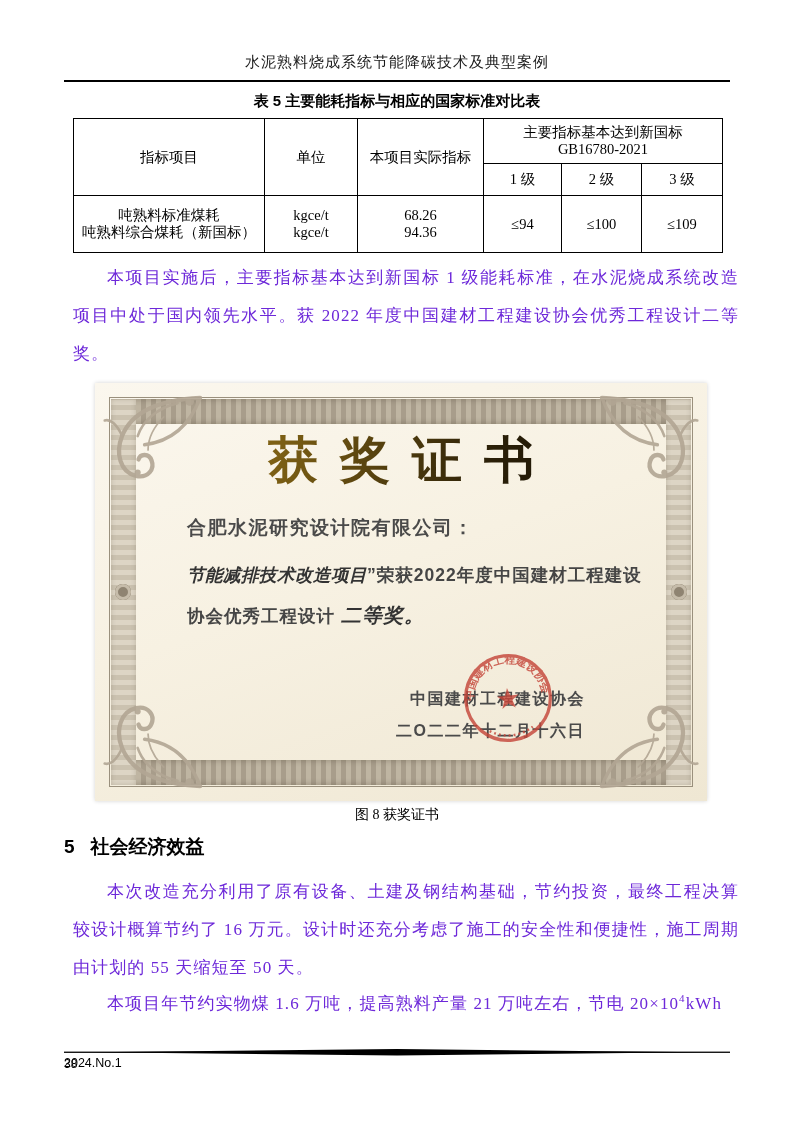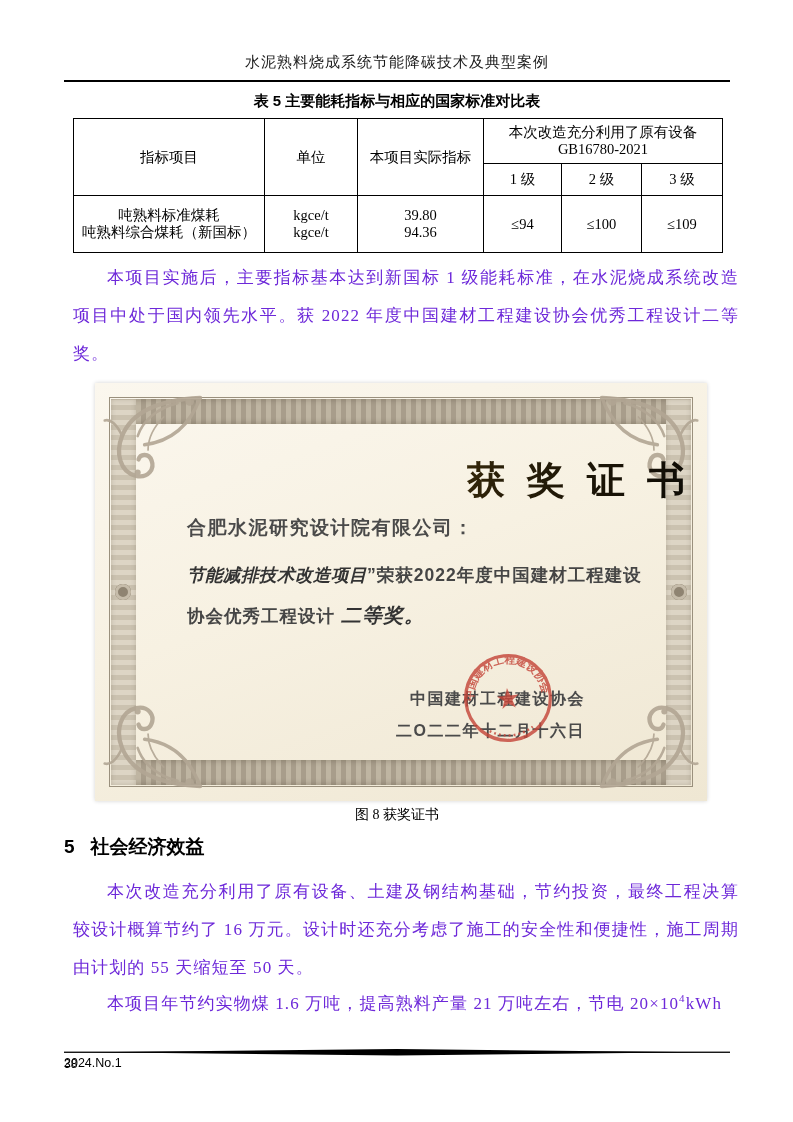"本次改造充分利用了原有设备" div { text: 本次改造充分利用了原有设备 -> 主要指标基本达到新国标 }
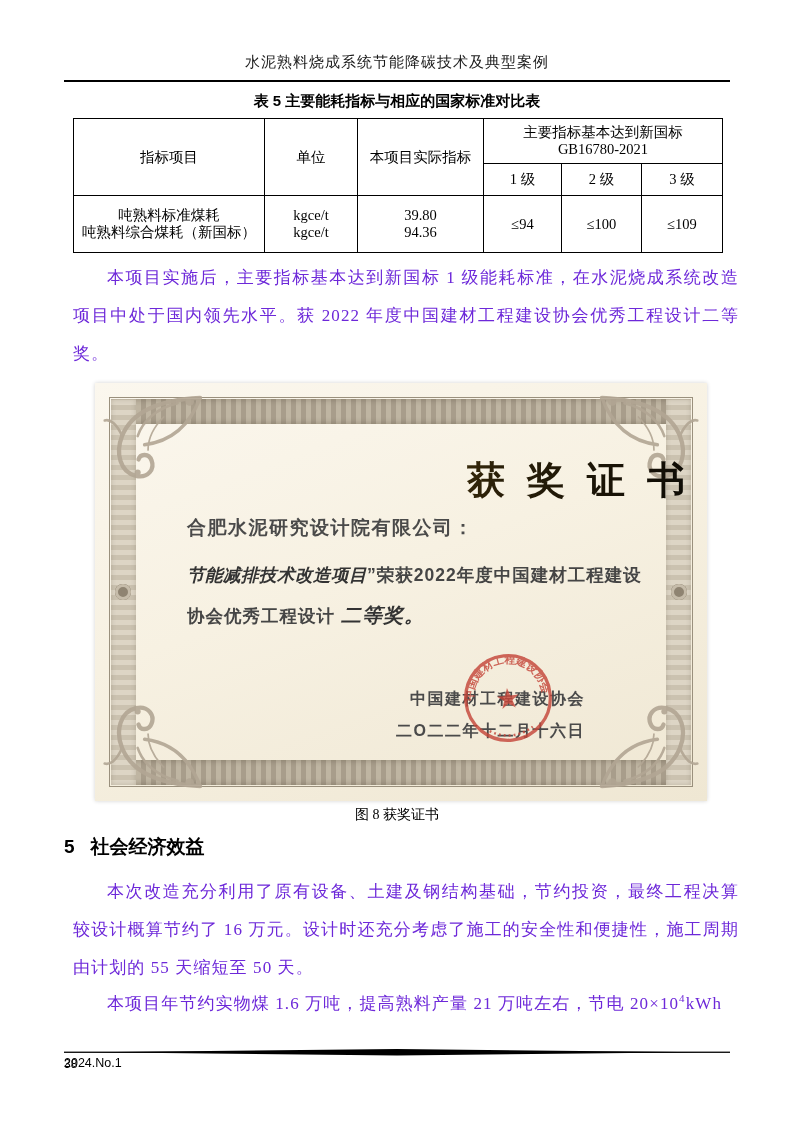"39.80" div { text: 39.80 -> 68.26 }
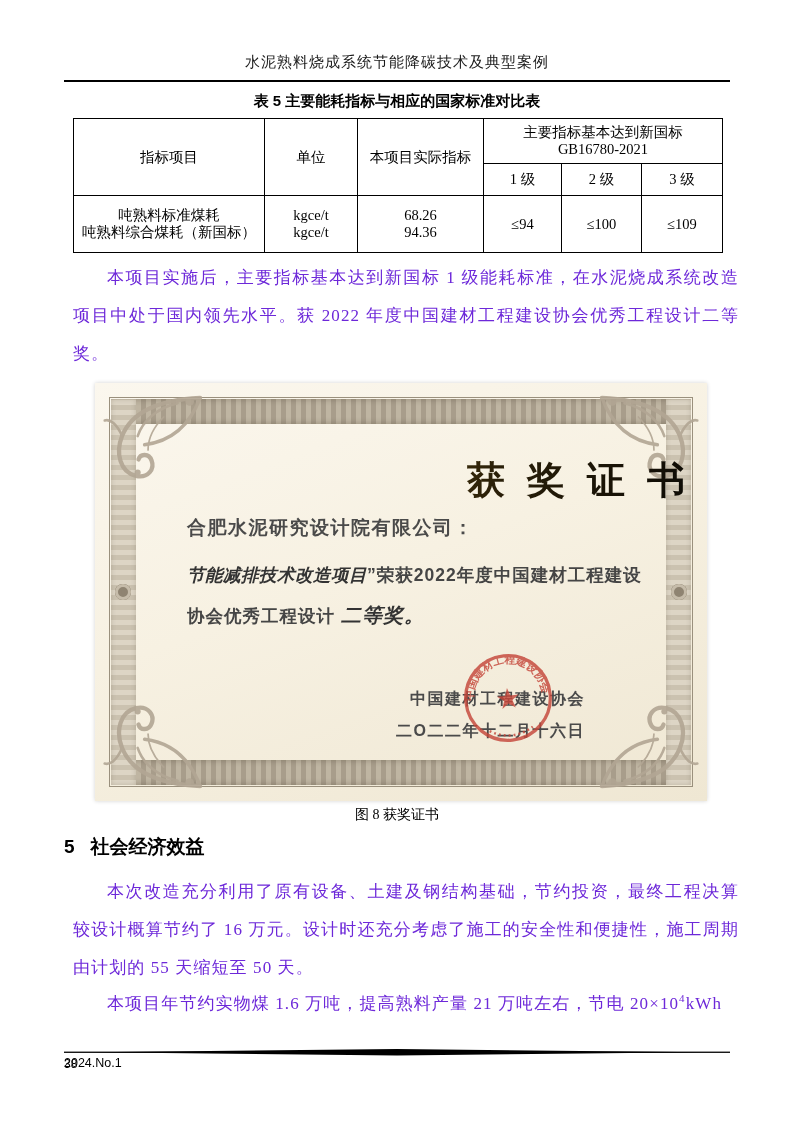"获奖证书" .cert-title { font-size: 38px -> 50px; margin-top: 28px -> none; text-align: right -> center }
